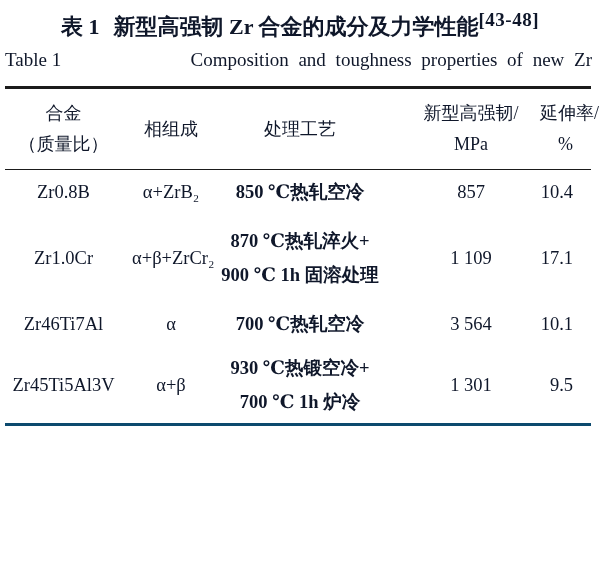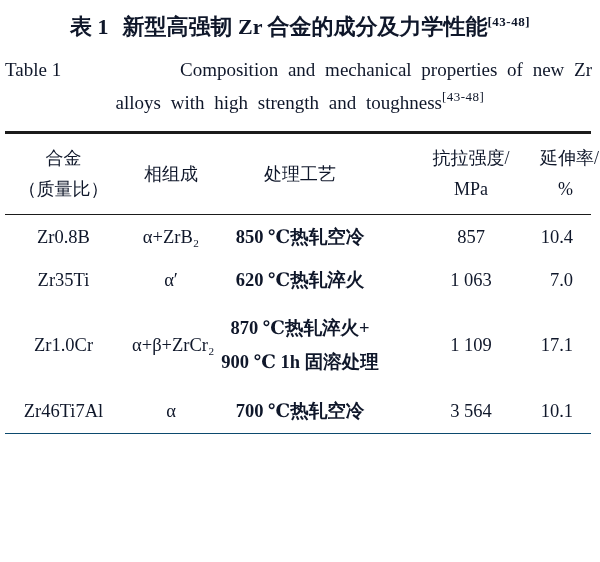"[43-48]" .ref-sup { font-size: 13px -> 19px }
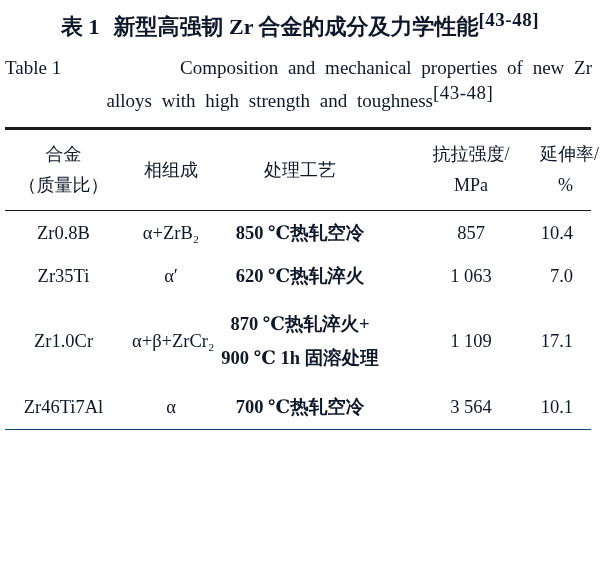"Table 1" .title-en { margin-top: 8px -> none }
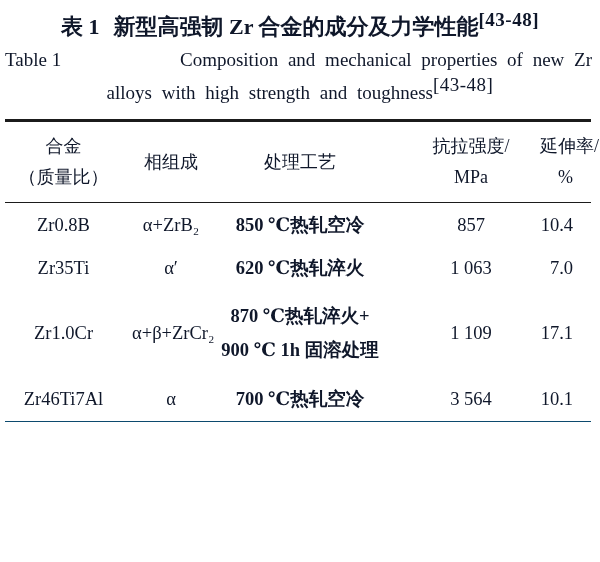"Composition and mechanical properties of" span.rest { text: mechanical -> toughness }
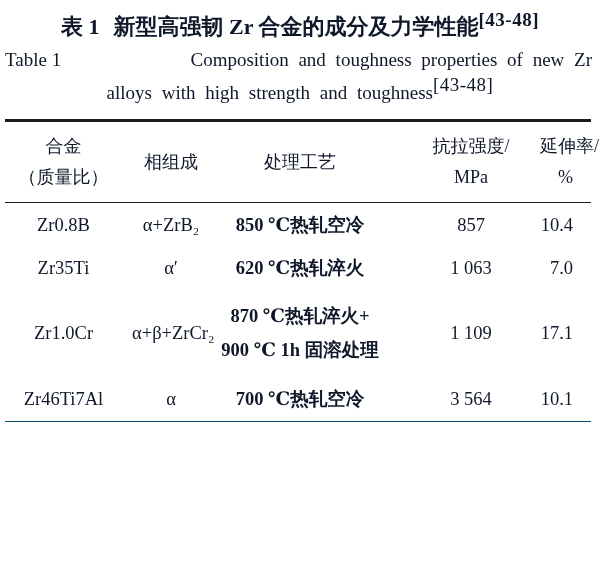"alloys with high strength and" div.en-line2 { html: <div><span>alloys with high strength and toughness</span><span>[43-48]</span></div> -> none }
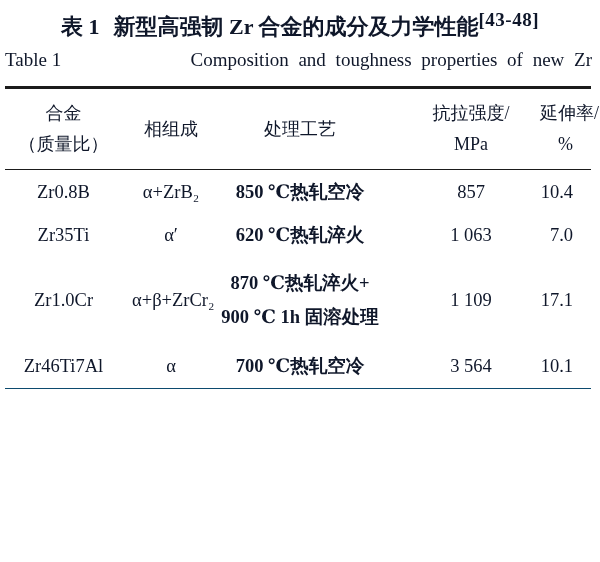"合金" table.data-table { border-bottom: 1px solid #0c4a6e -> 3px solid #0c4a6e }
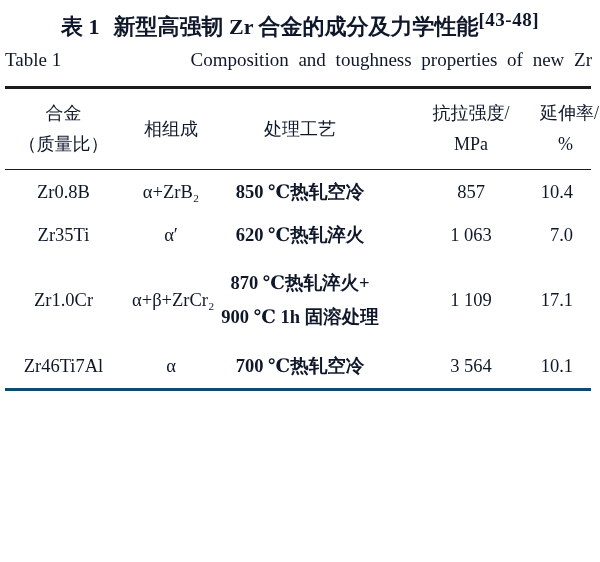"抗拉强度/" div.hdr-line { text: 抗拉强度/ -> 新型高强韧/ }
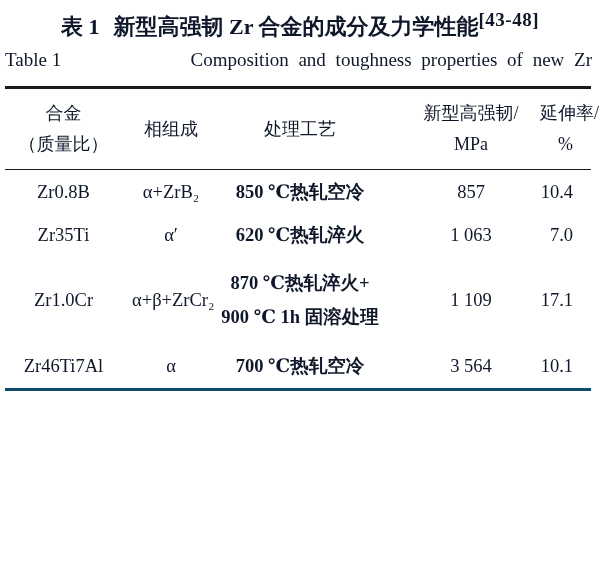"Zr35Ti" tr.r3 { html: <tr> <td>Zr35Ti</td> <td>α′</td> <td>620 ℃热轧淬火</td> <td>1 063</td> <td>7.0</td> </tr> -> none }
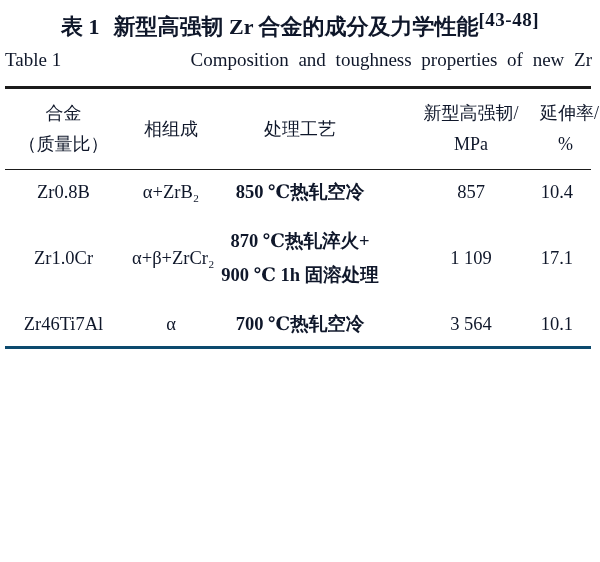"Zr45Ti5Al3V" tr.r6 { html: none -> <tr> <td>Zr45Ti5Al3V</td> <td>α+β</td> <td>930 ℃热锻空冷+ 700 ℃ 1h 炉冷</td> <td>1 301</td> <td>9.5</td> </tr> }
